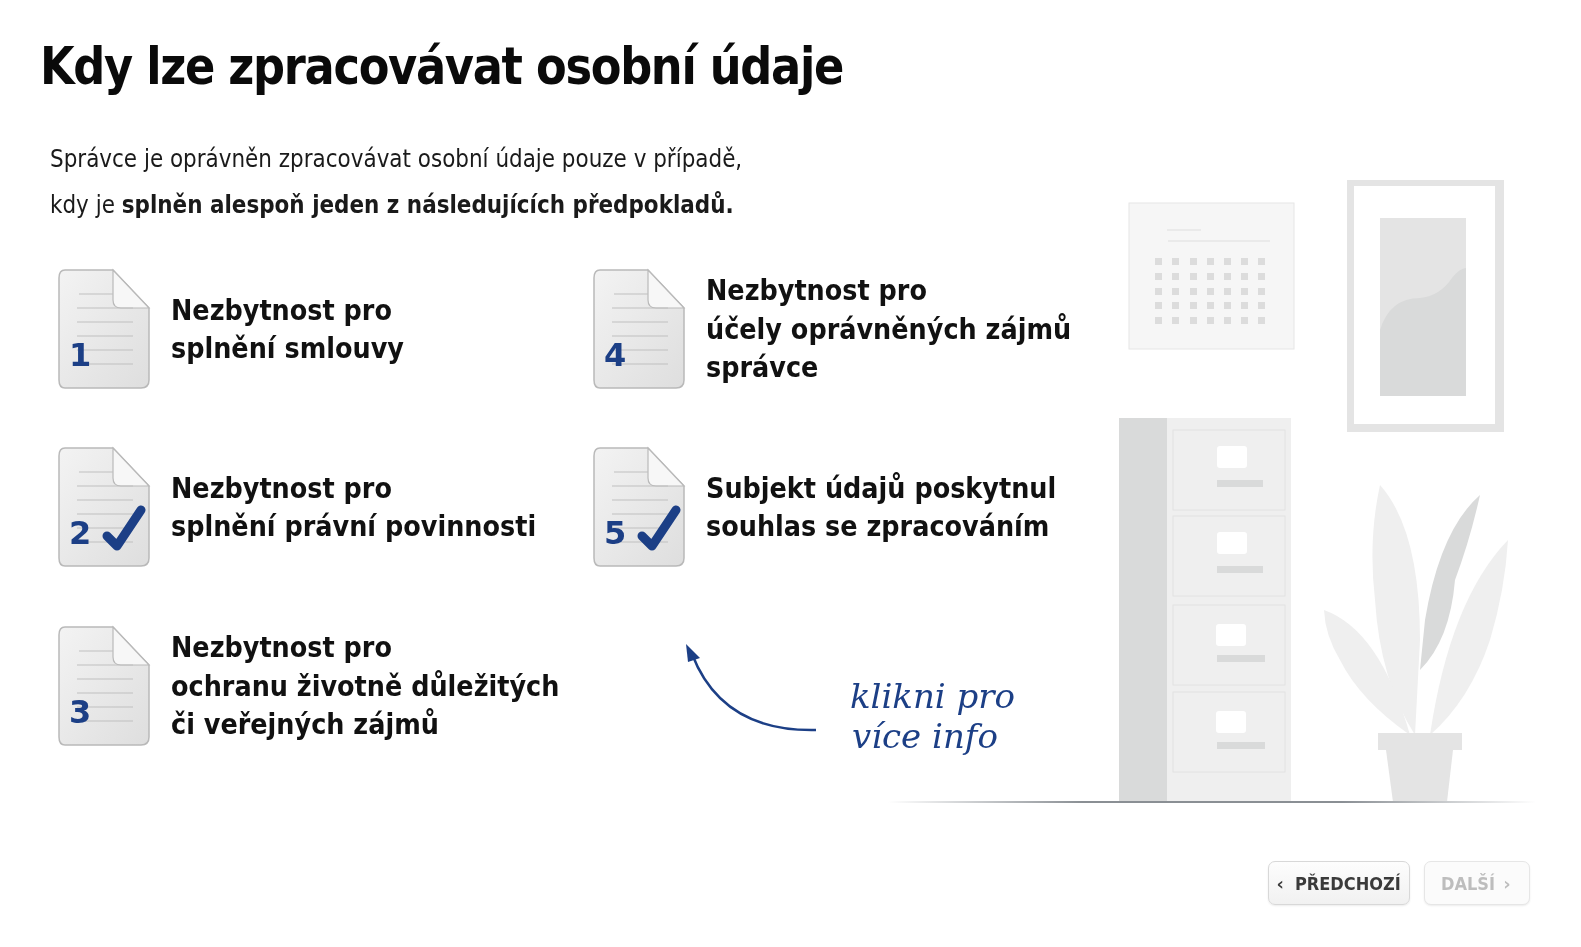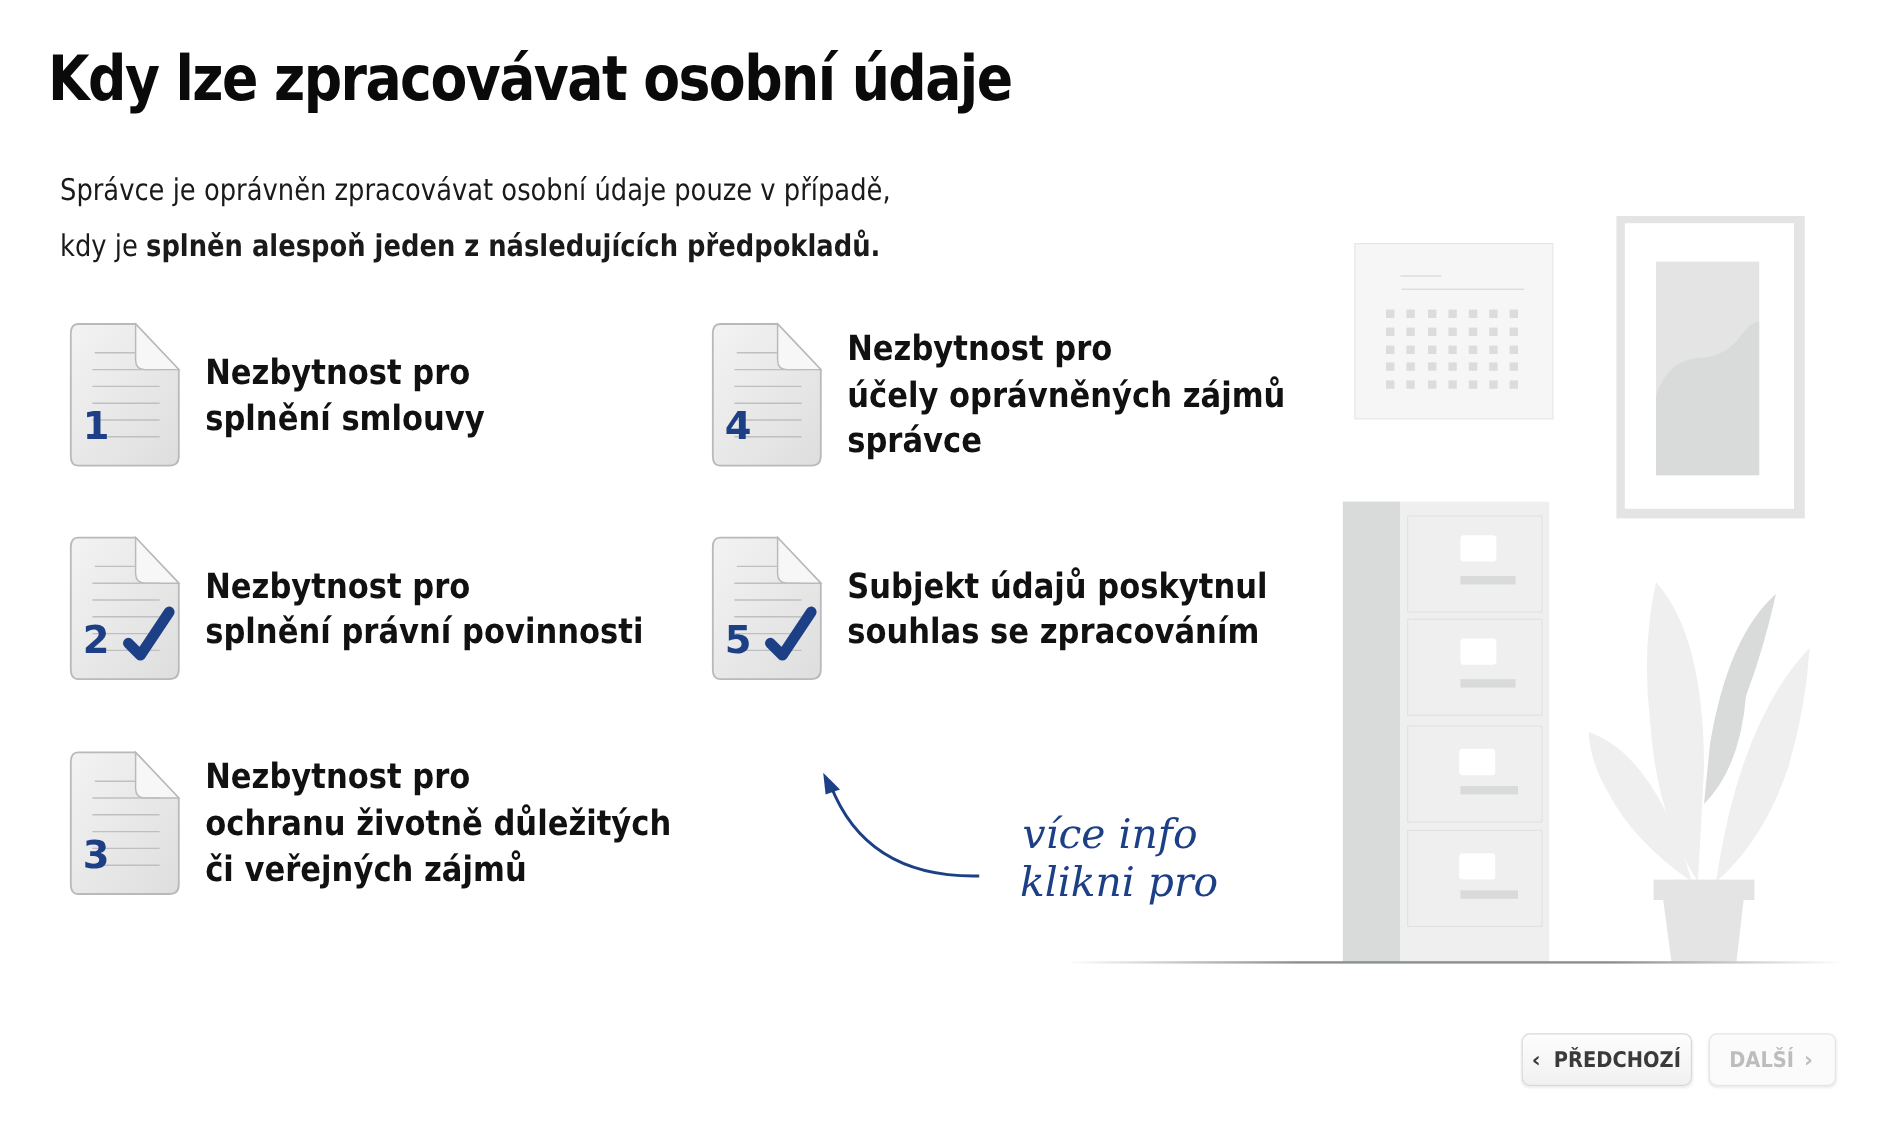"více info" span { order: before "klikni pro" -> after "klikni pro" }
